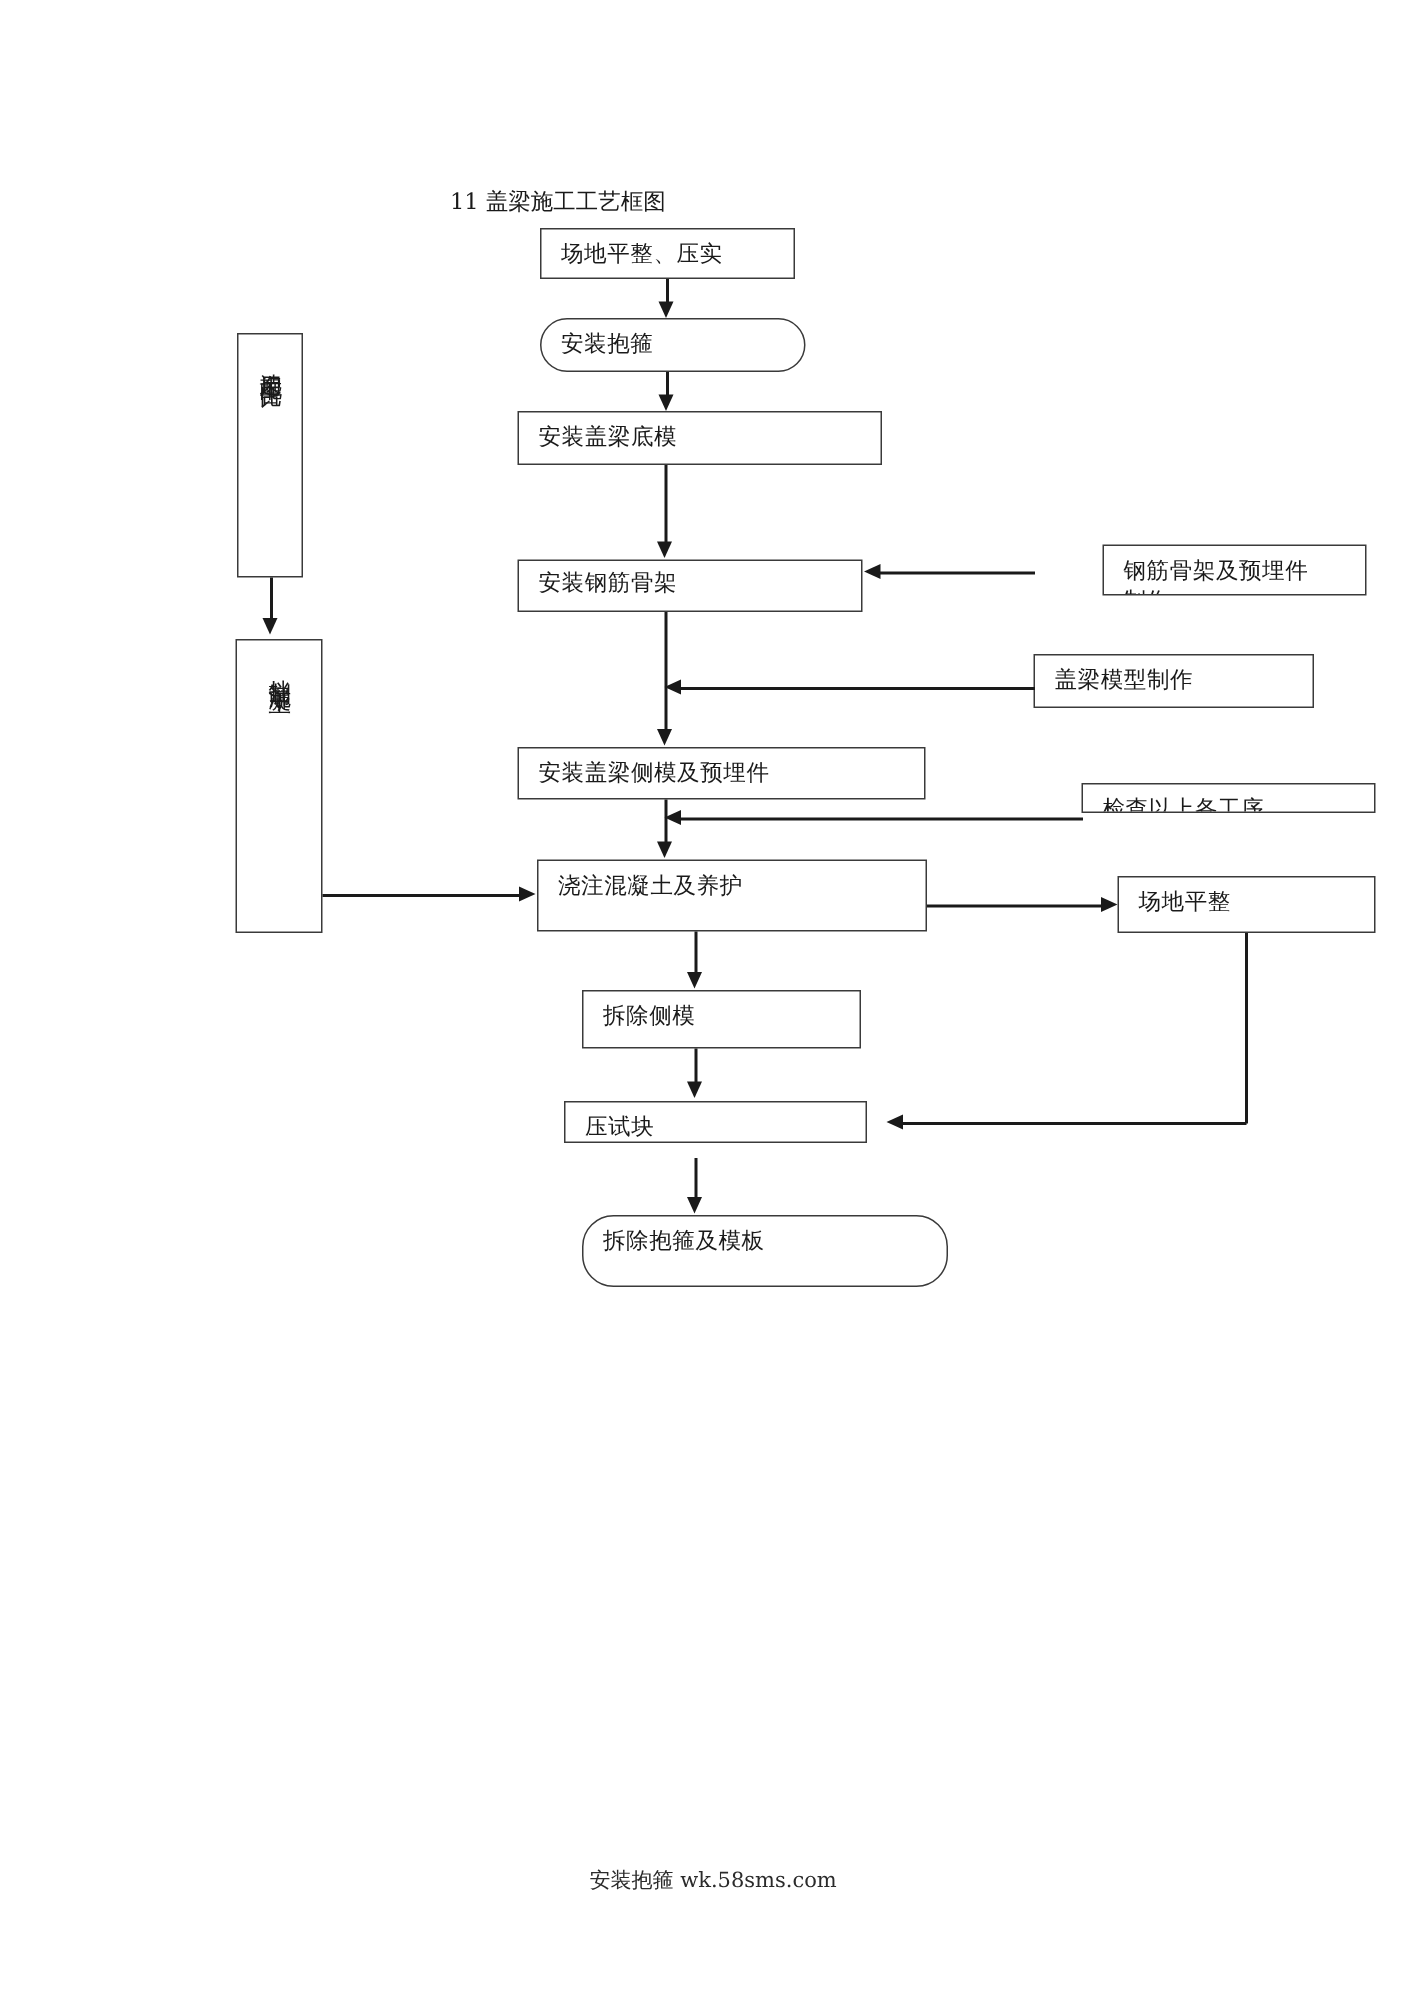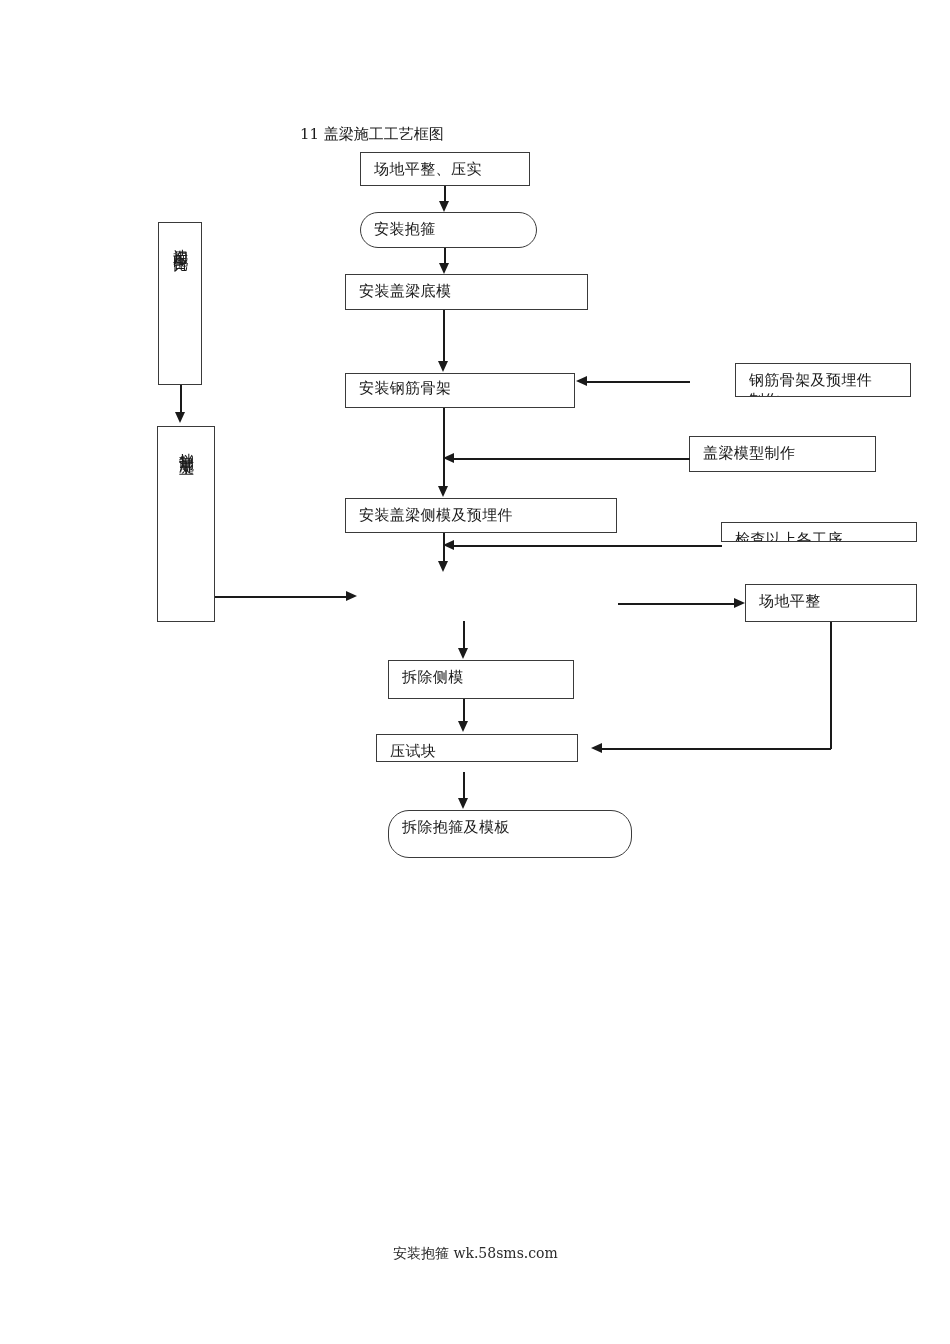"浇注混凝土及养护" div.node { html: none -> <div> <span>浇注混凝土及养护</span> </div> }
